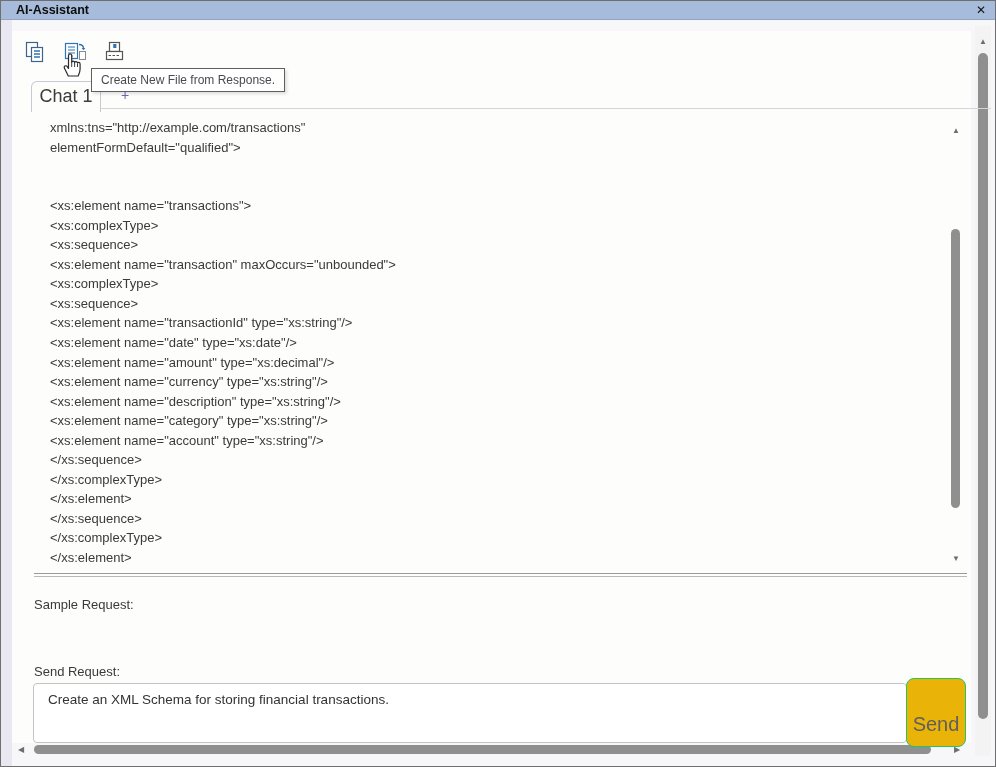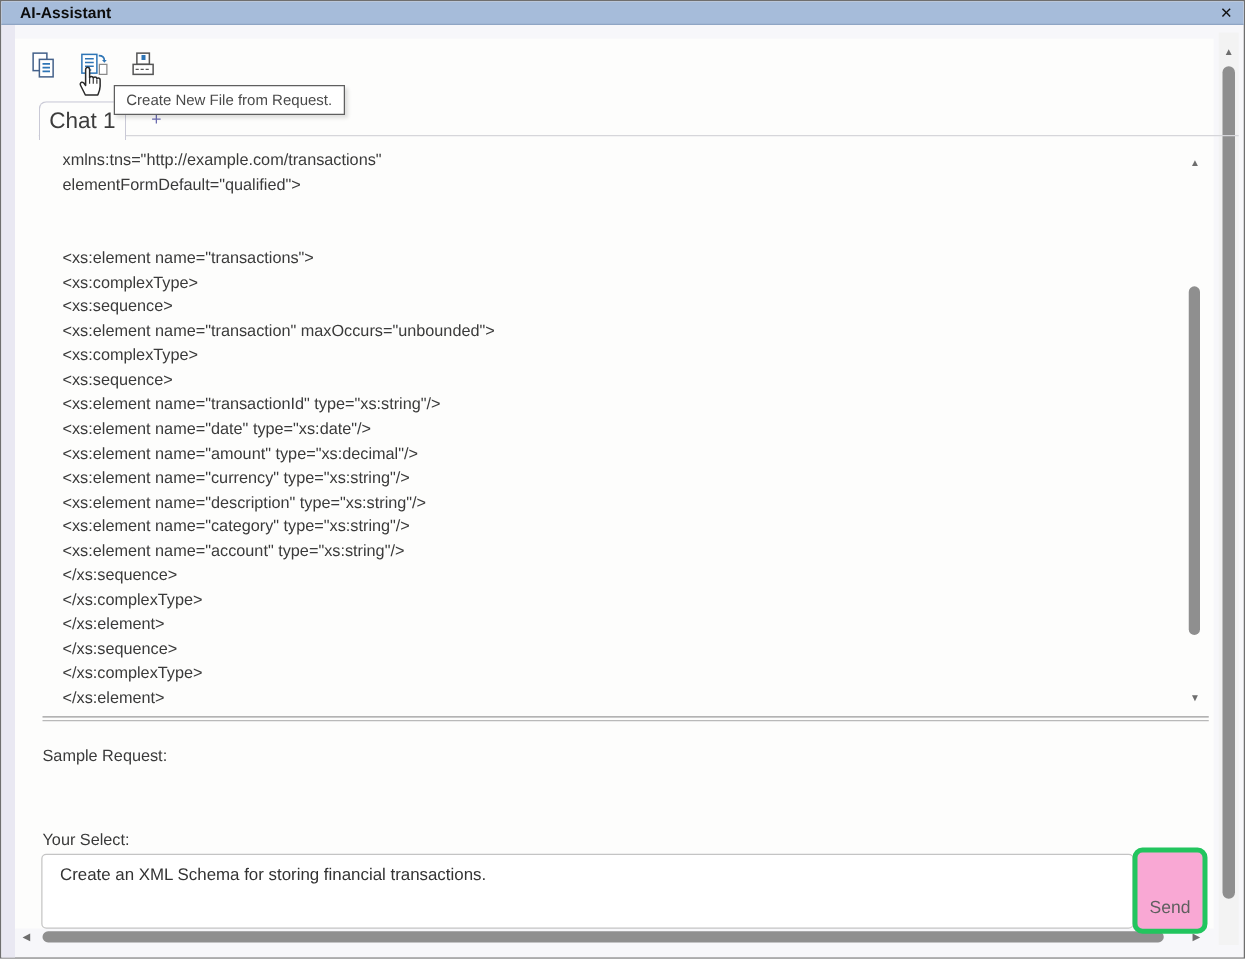"Create New File from Request." div.tooltip { text: Request -> Response }
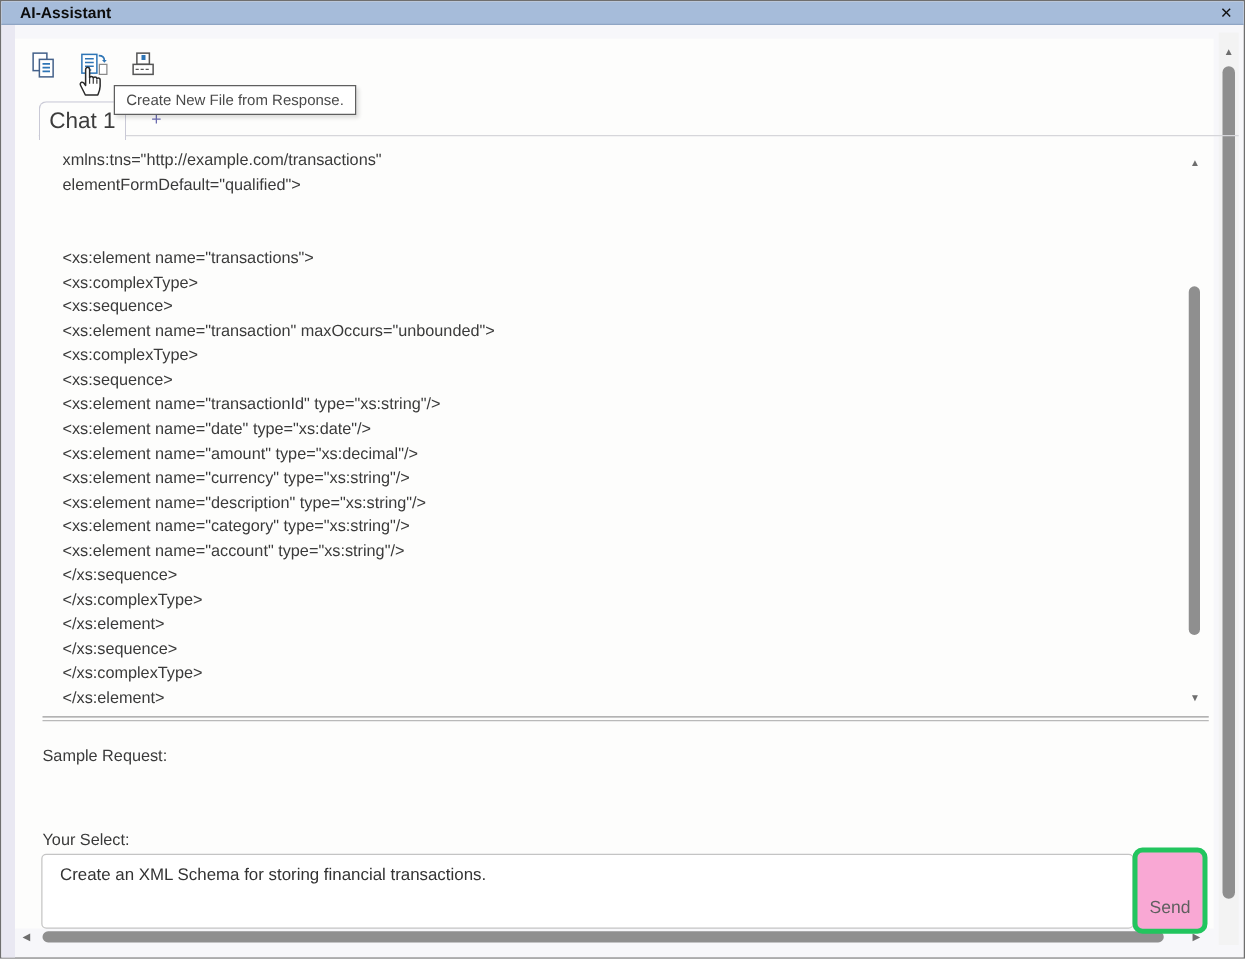"Your Select:" div.field-label { text: Your Select -> Send Request }
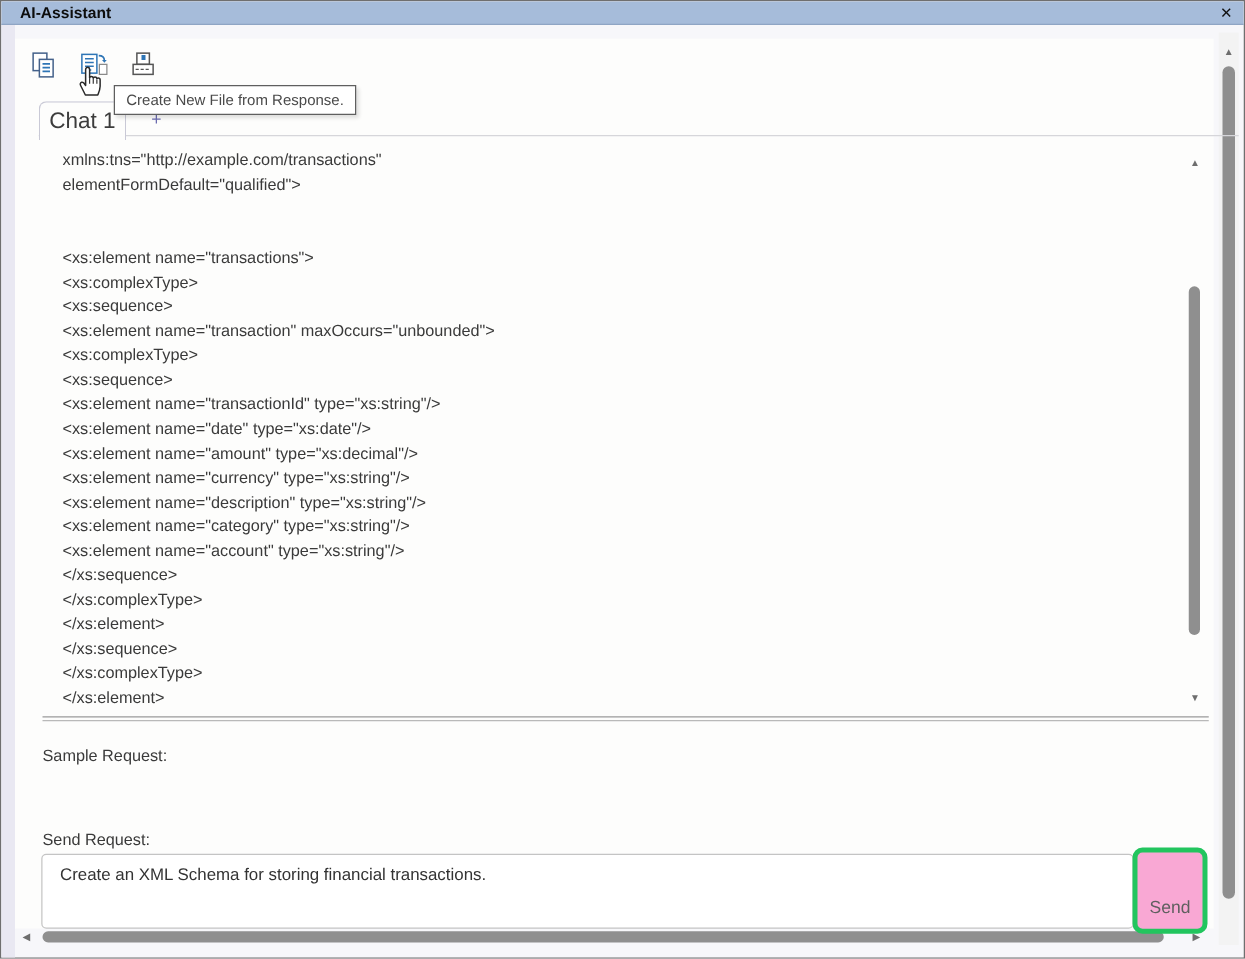"Send" .send-btn { background: #f9a8d4 -> #eab308; border: 4px solid #22c55e -> 1px solid #22c55e; font-size: 14px -> 20px }
